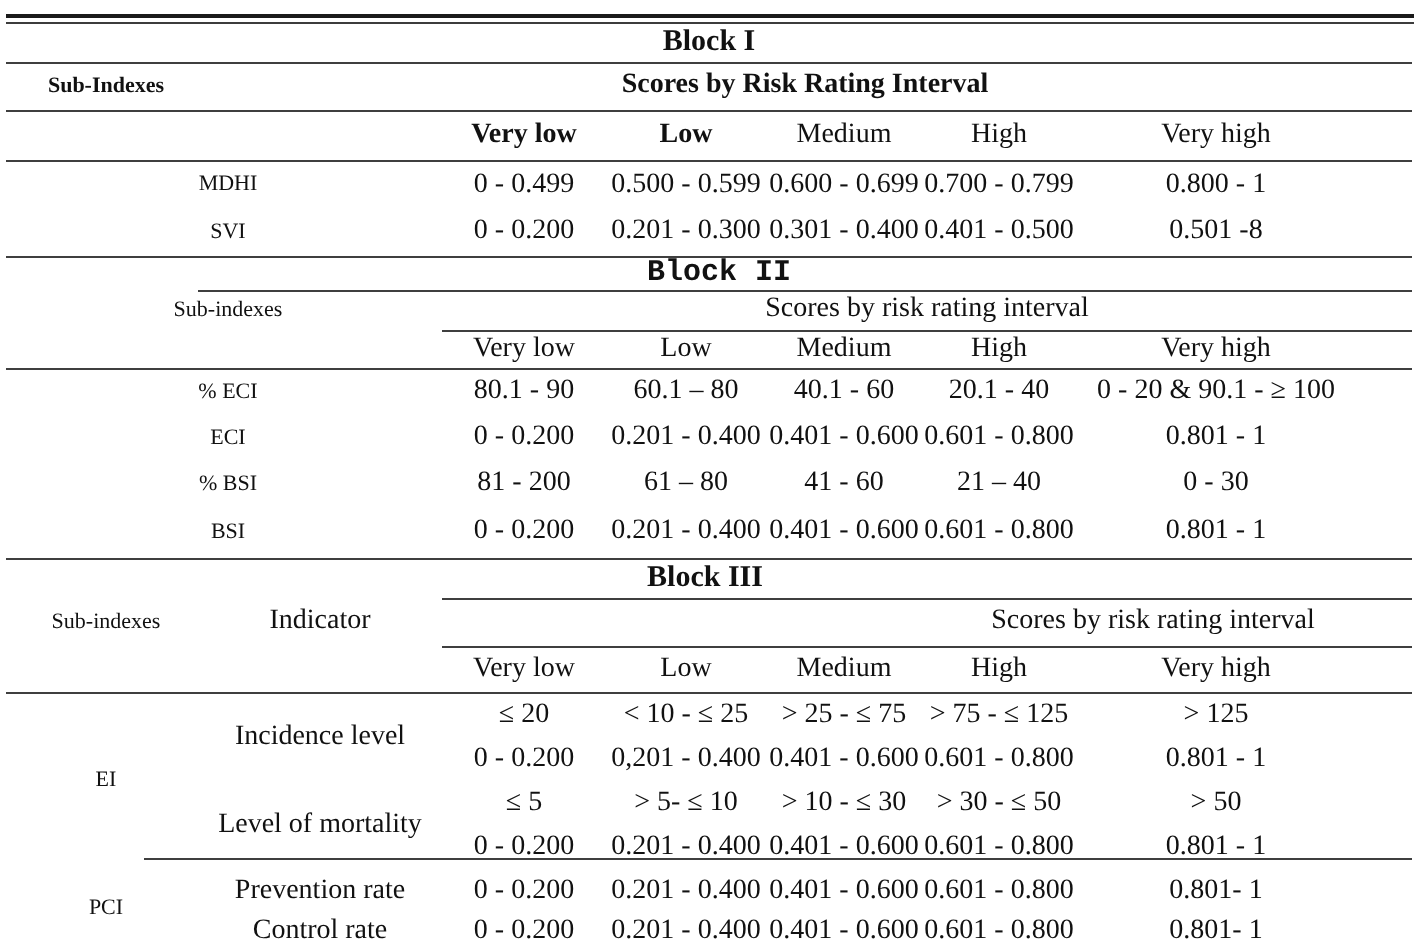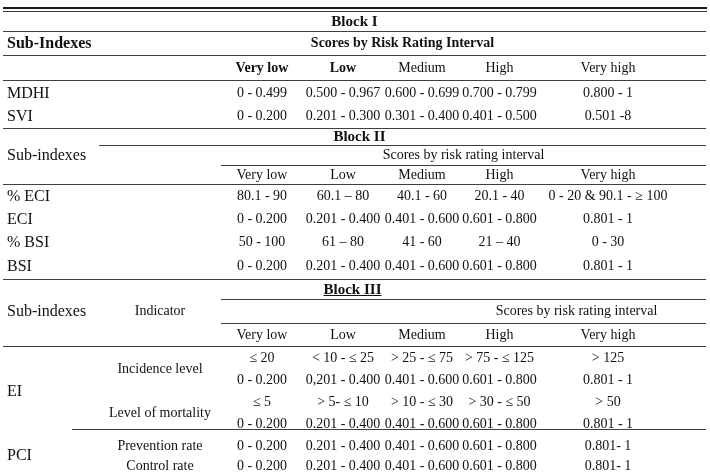"Sub-Indexes" .lbl { font-size: 16px -> 11px; text-align: left -> center }
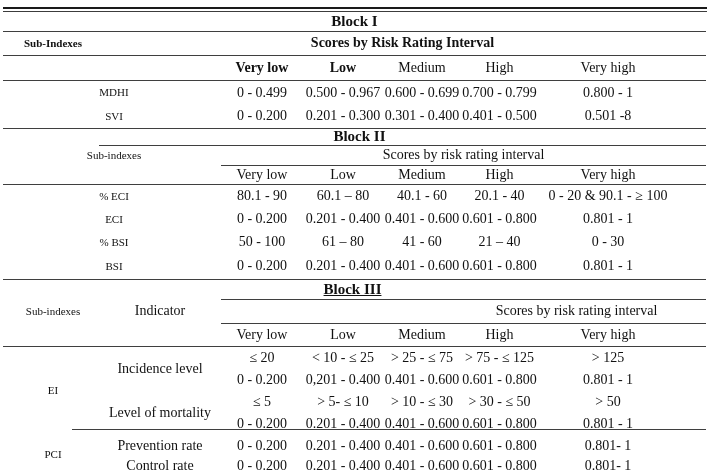"0.500 - 0.967" td { text: 0.967 -> 0.599 }
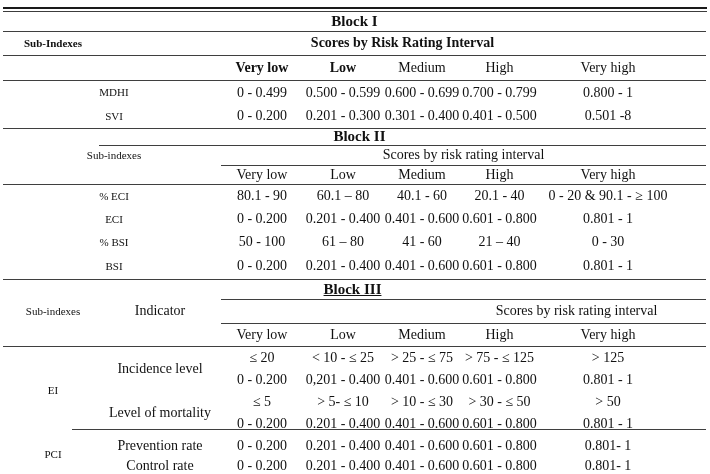"Block II" .shift-b2 { font-family: none -> Liberation Mono, monospace }
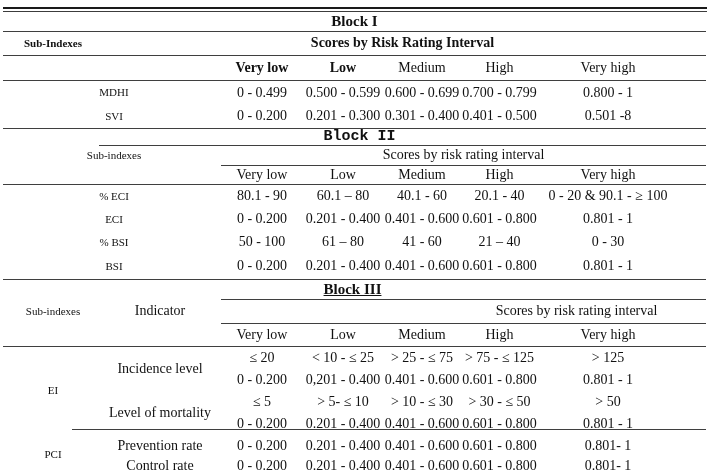"50 - 100" td { text: 50 - 100 -> 81 - 200 }
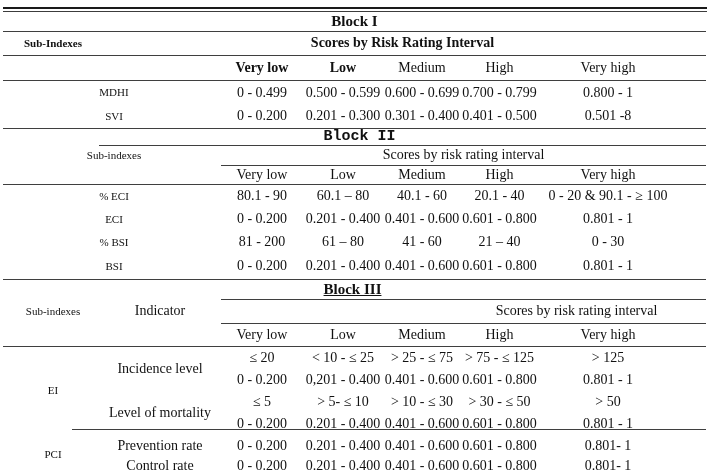"Block III" .shift-b3 { text-decoration: underline -> none }
